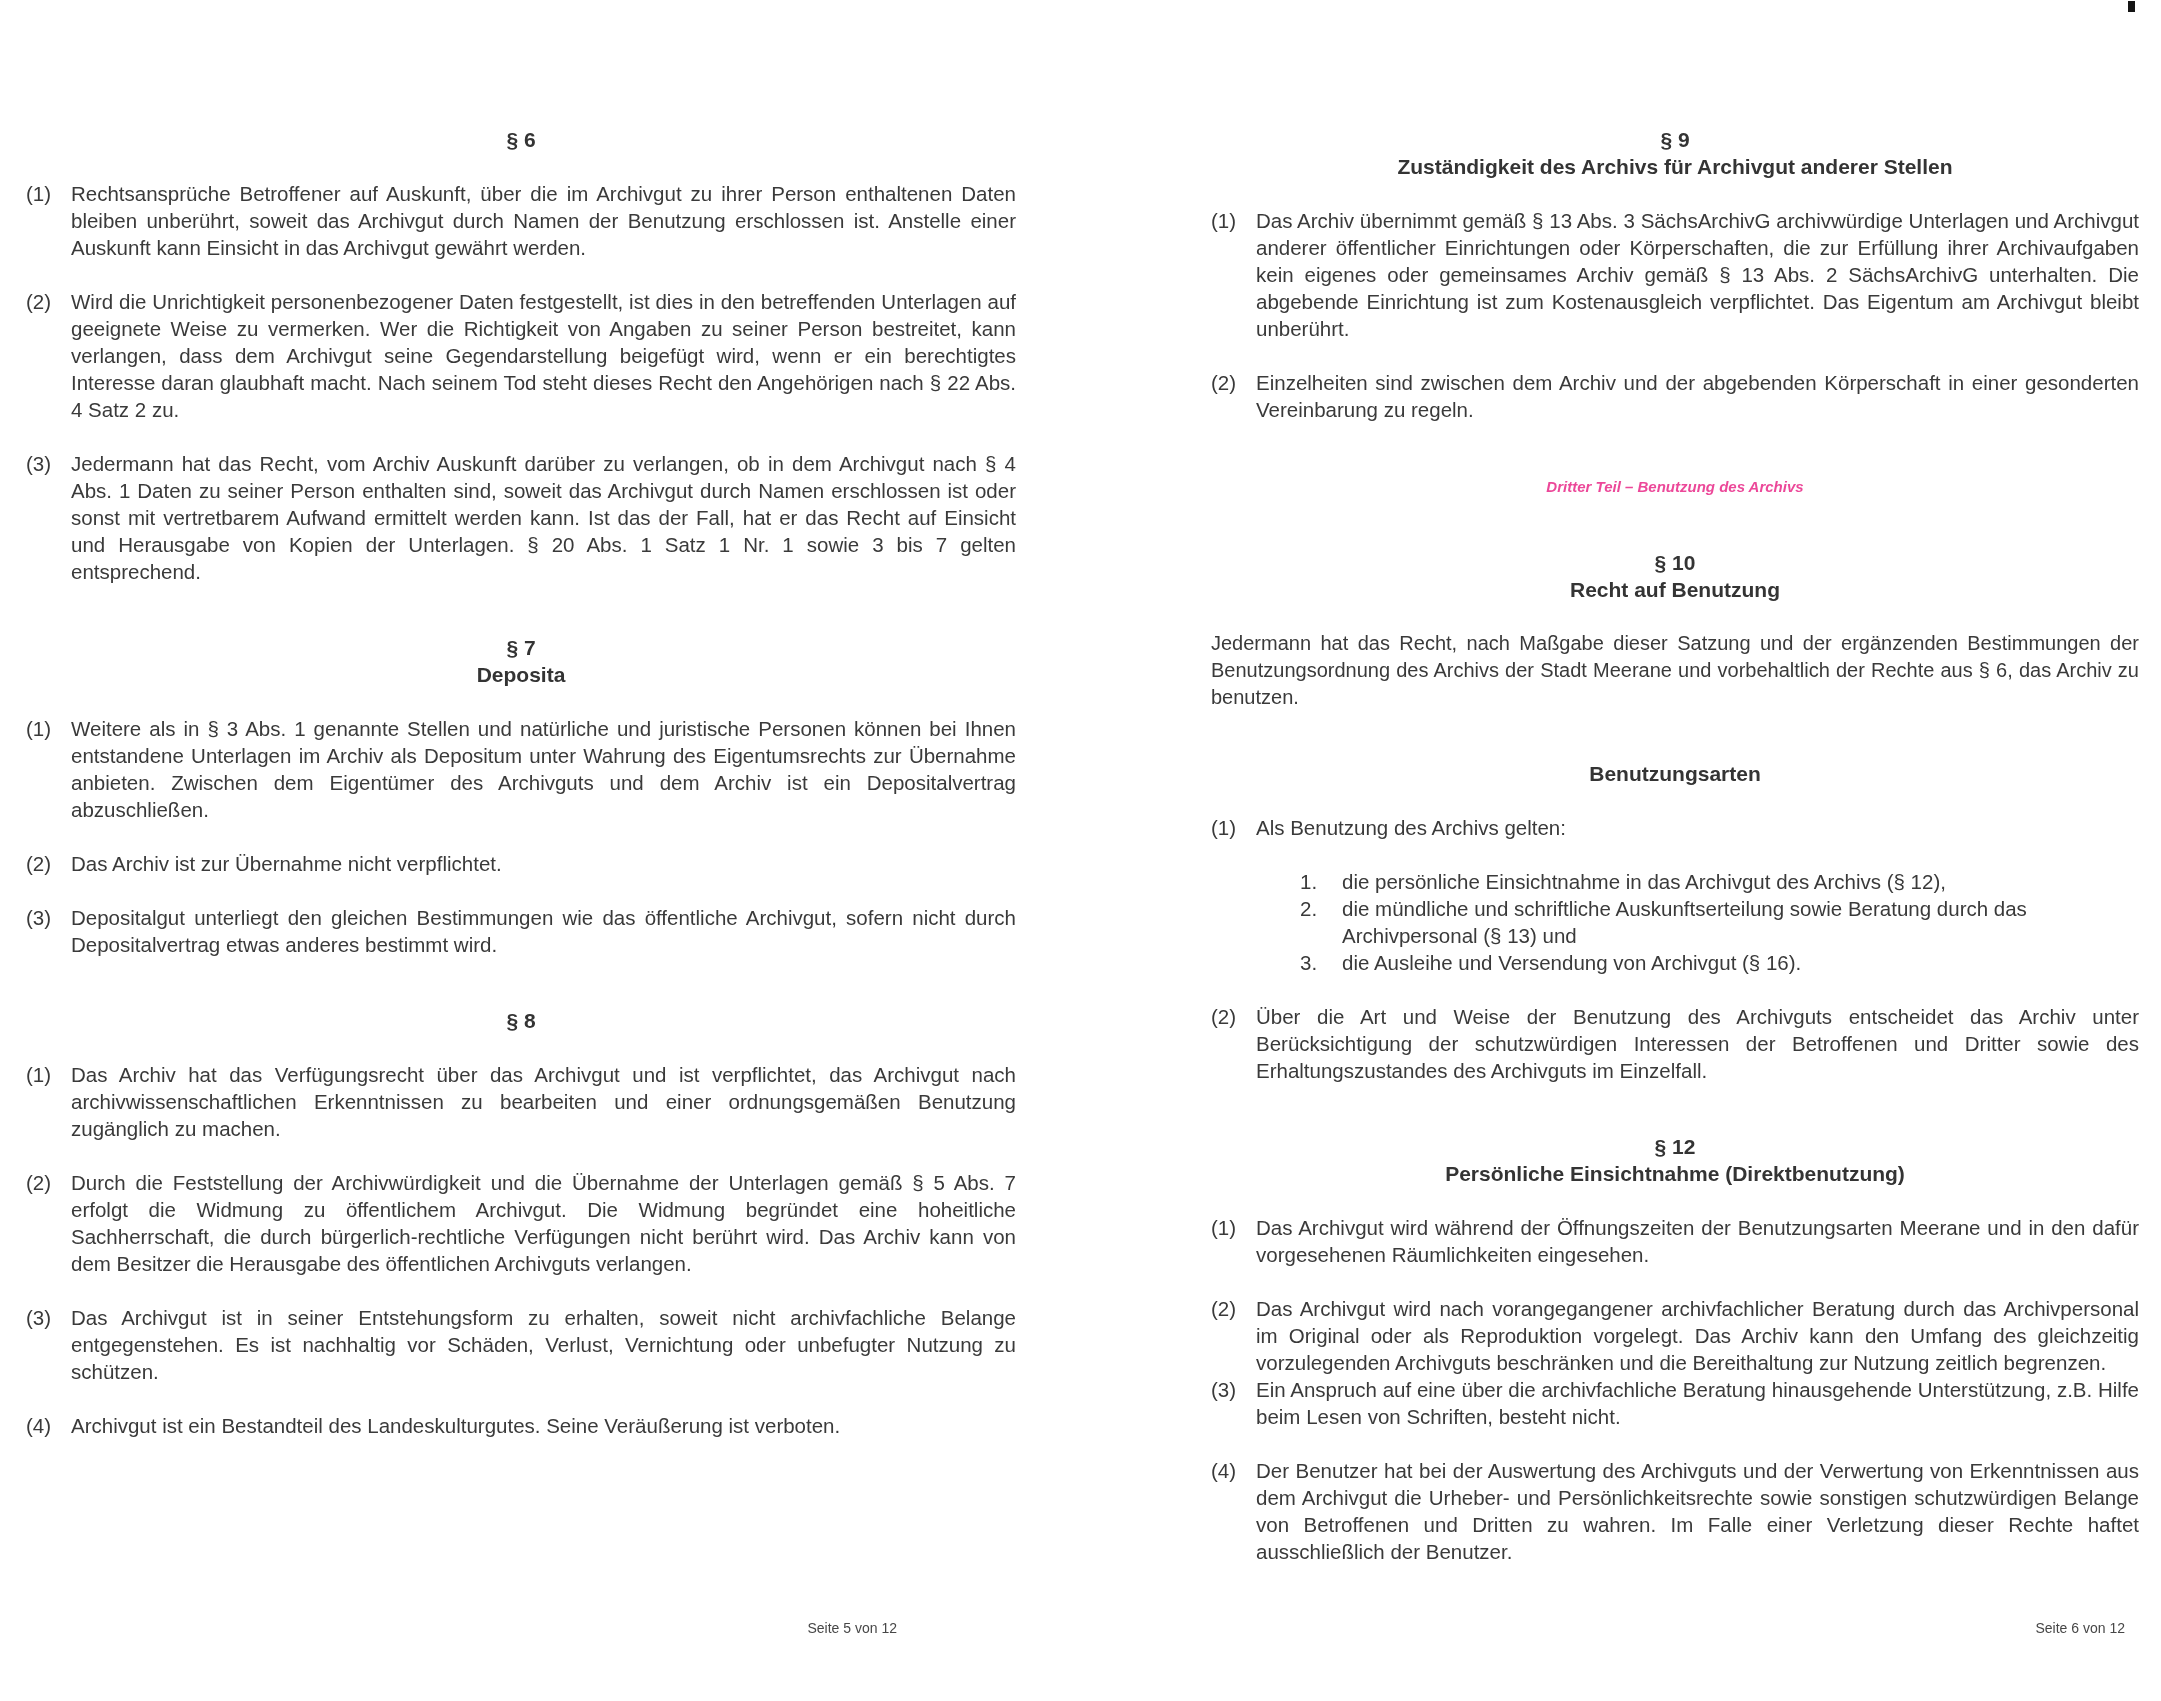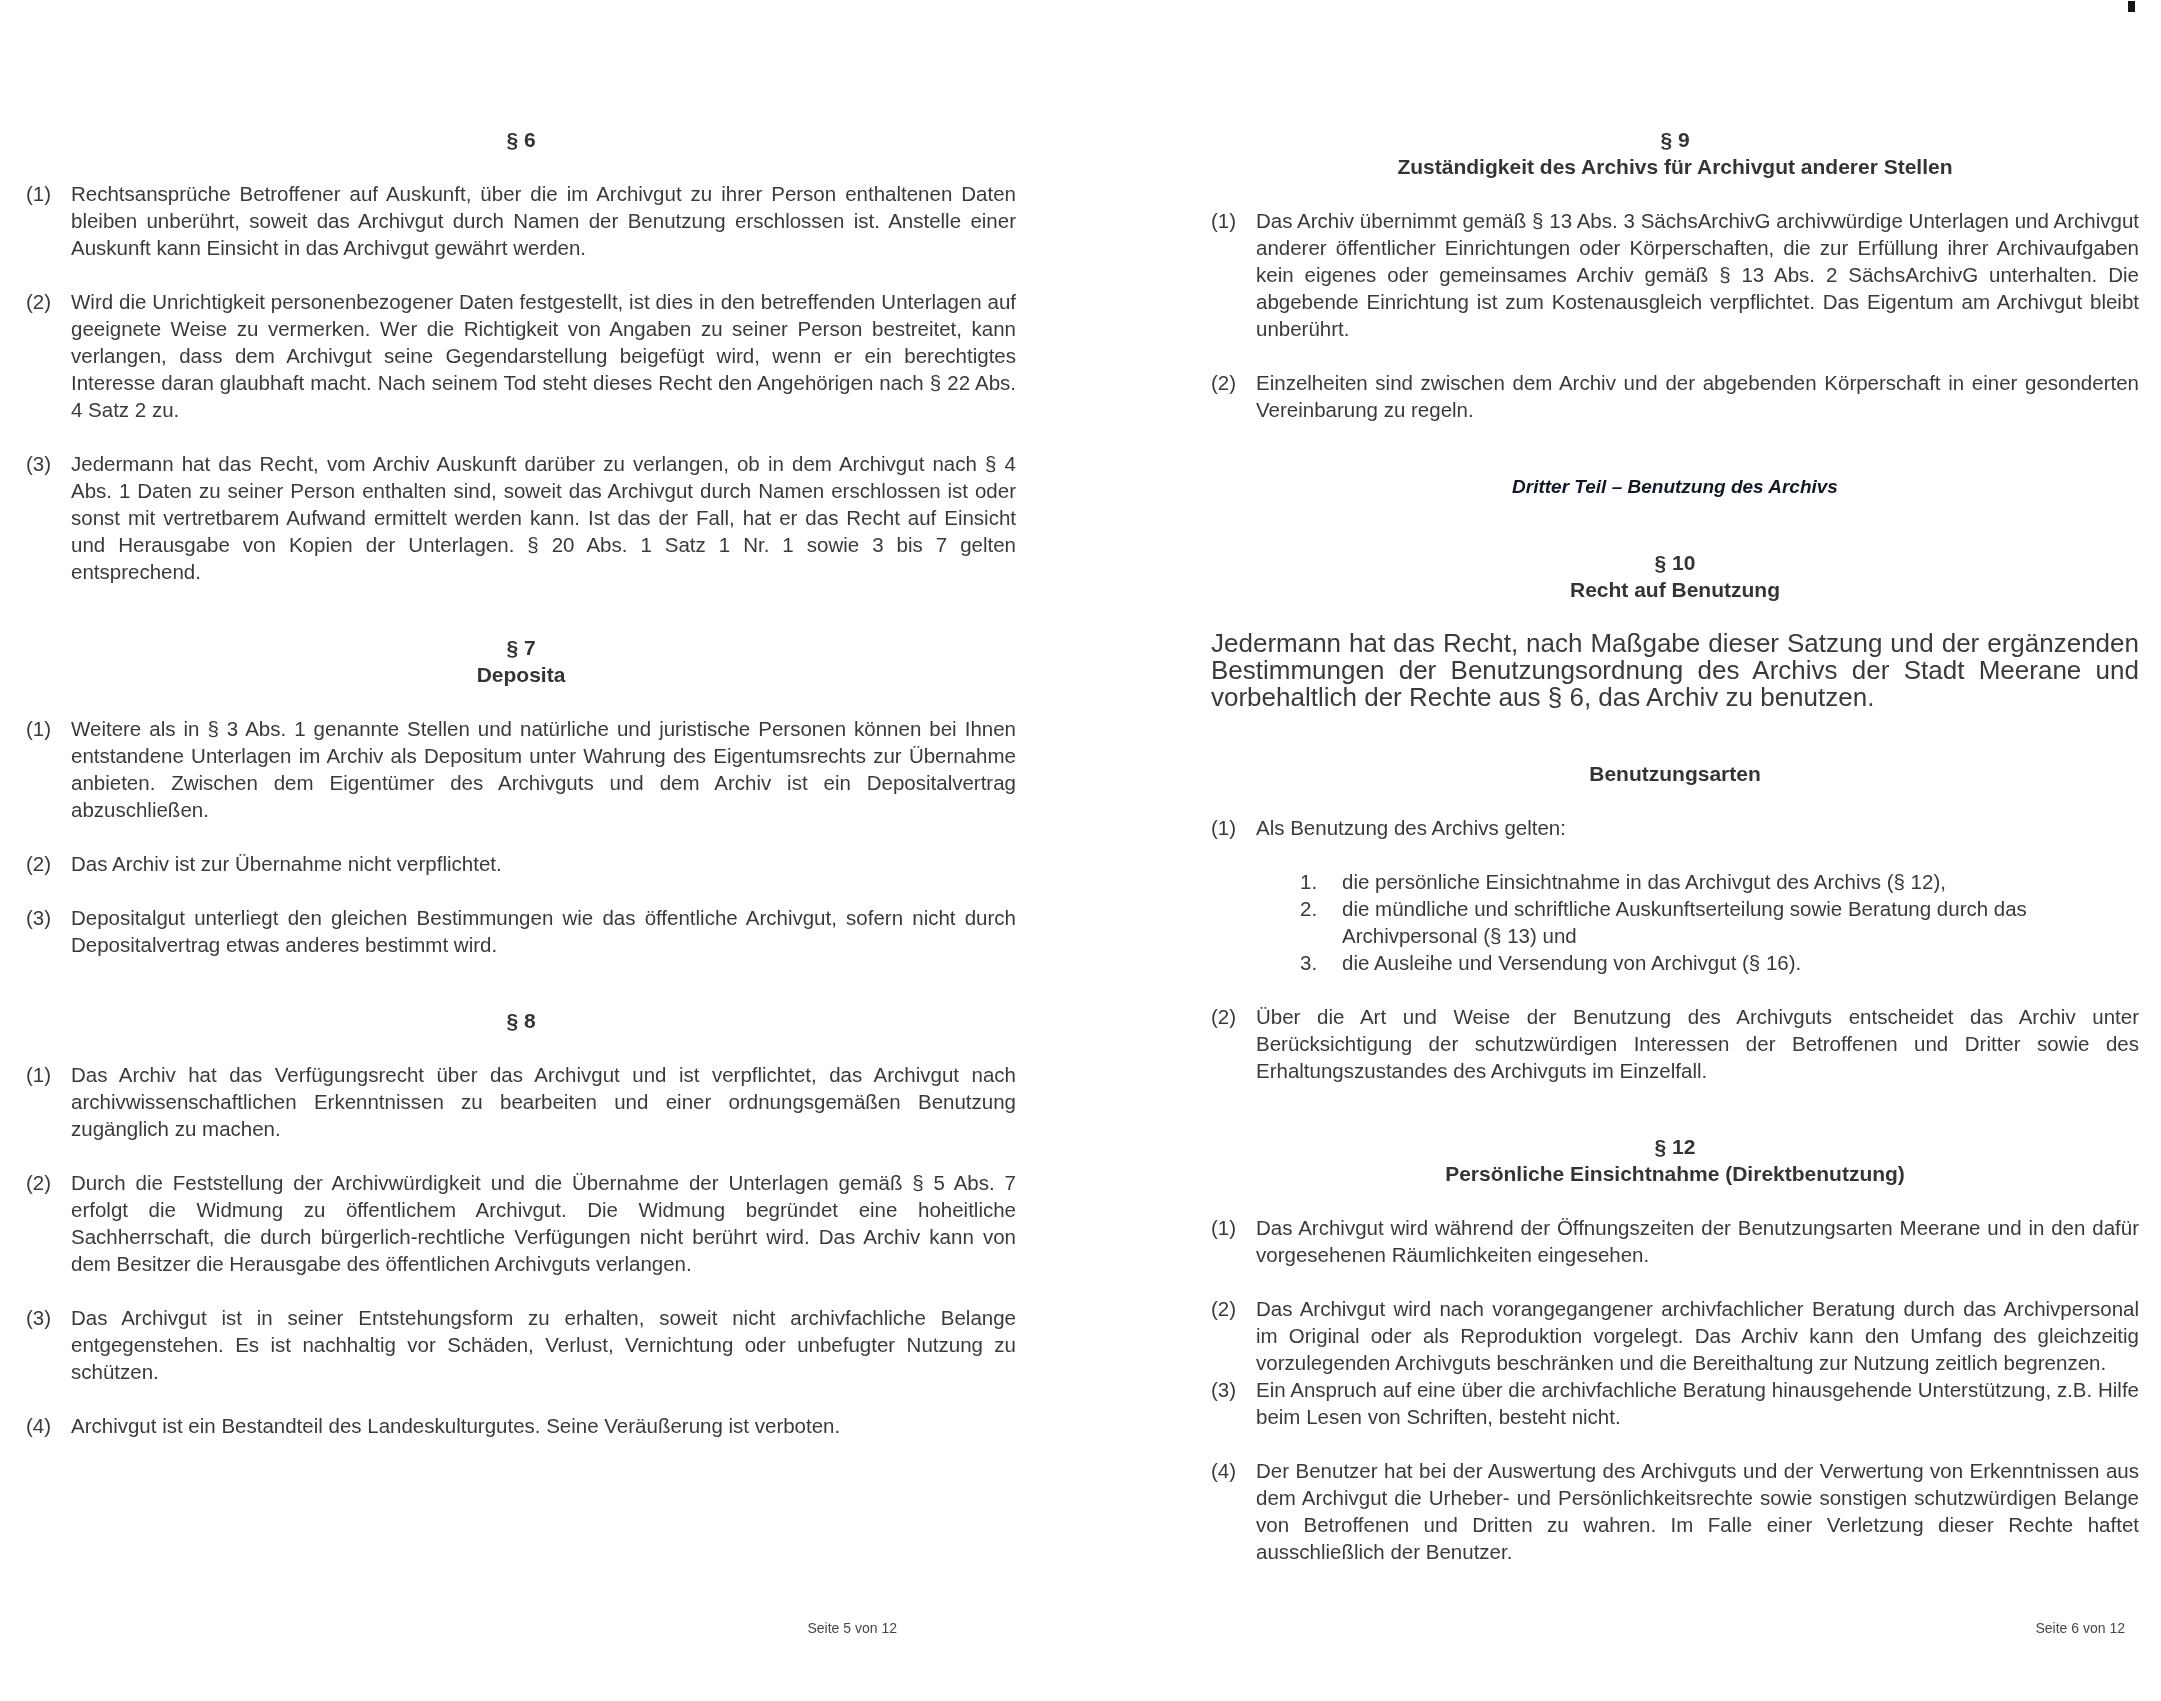"Dritter Teil – Benutzung des" .part-head { color: #0f172a -> #ec4899; font-size: 19px -> 15px }
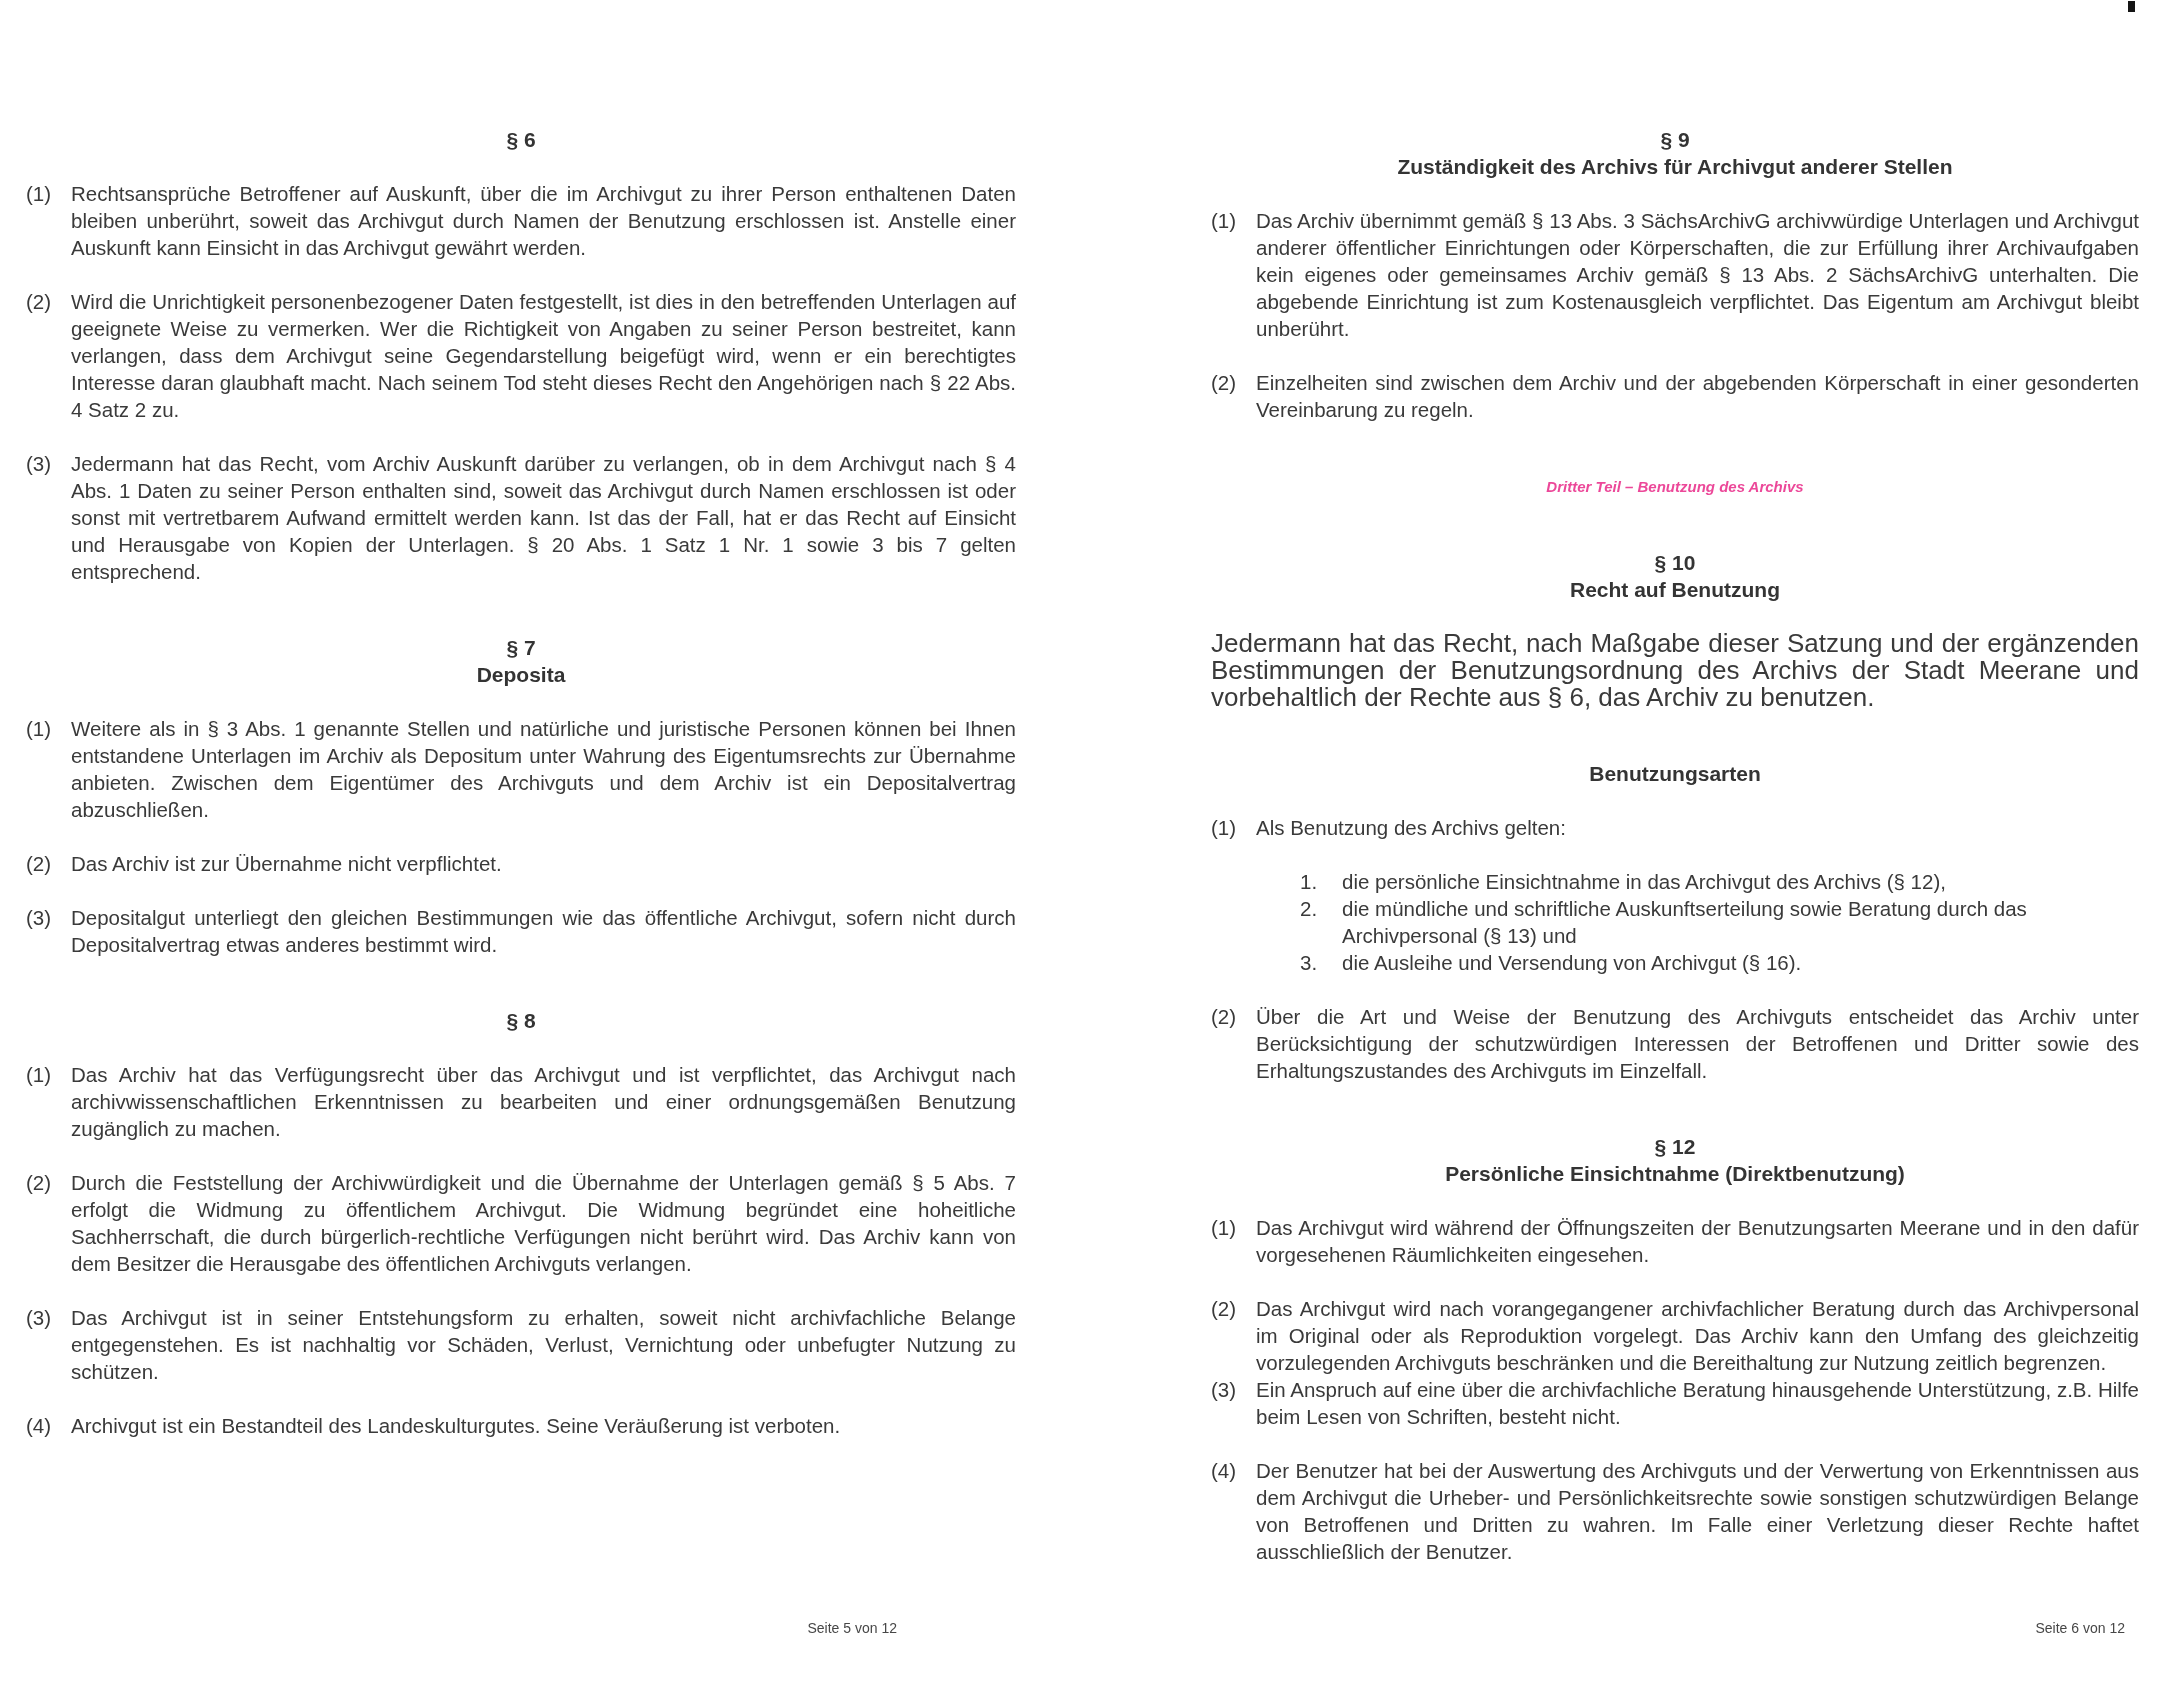"Jedermann hat das Recht, nach" .plain { font-size: 26px -> 20px }
